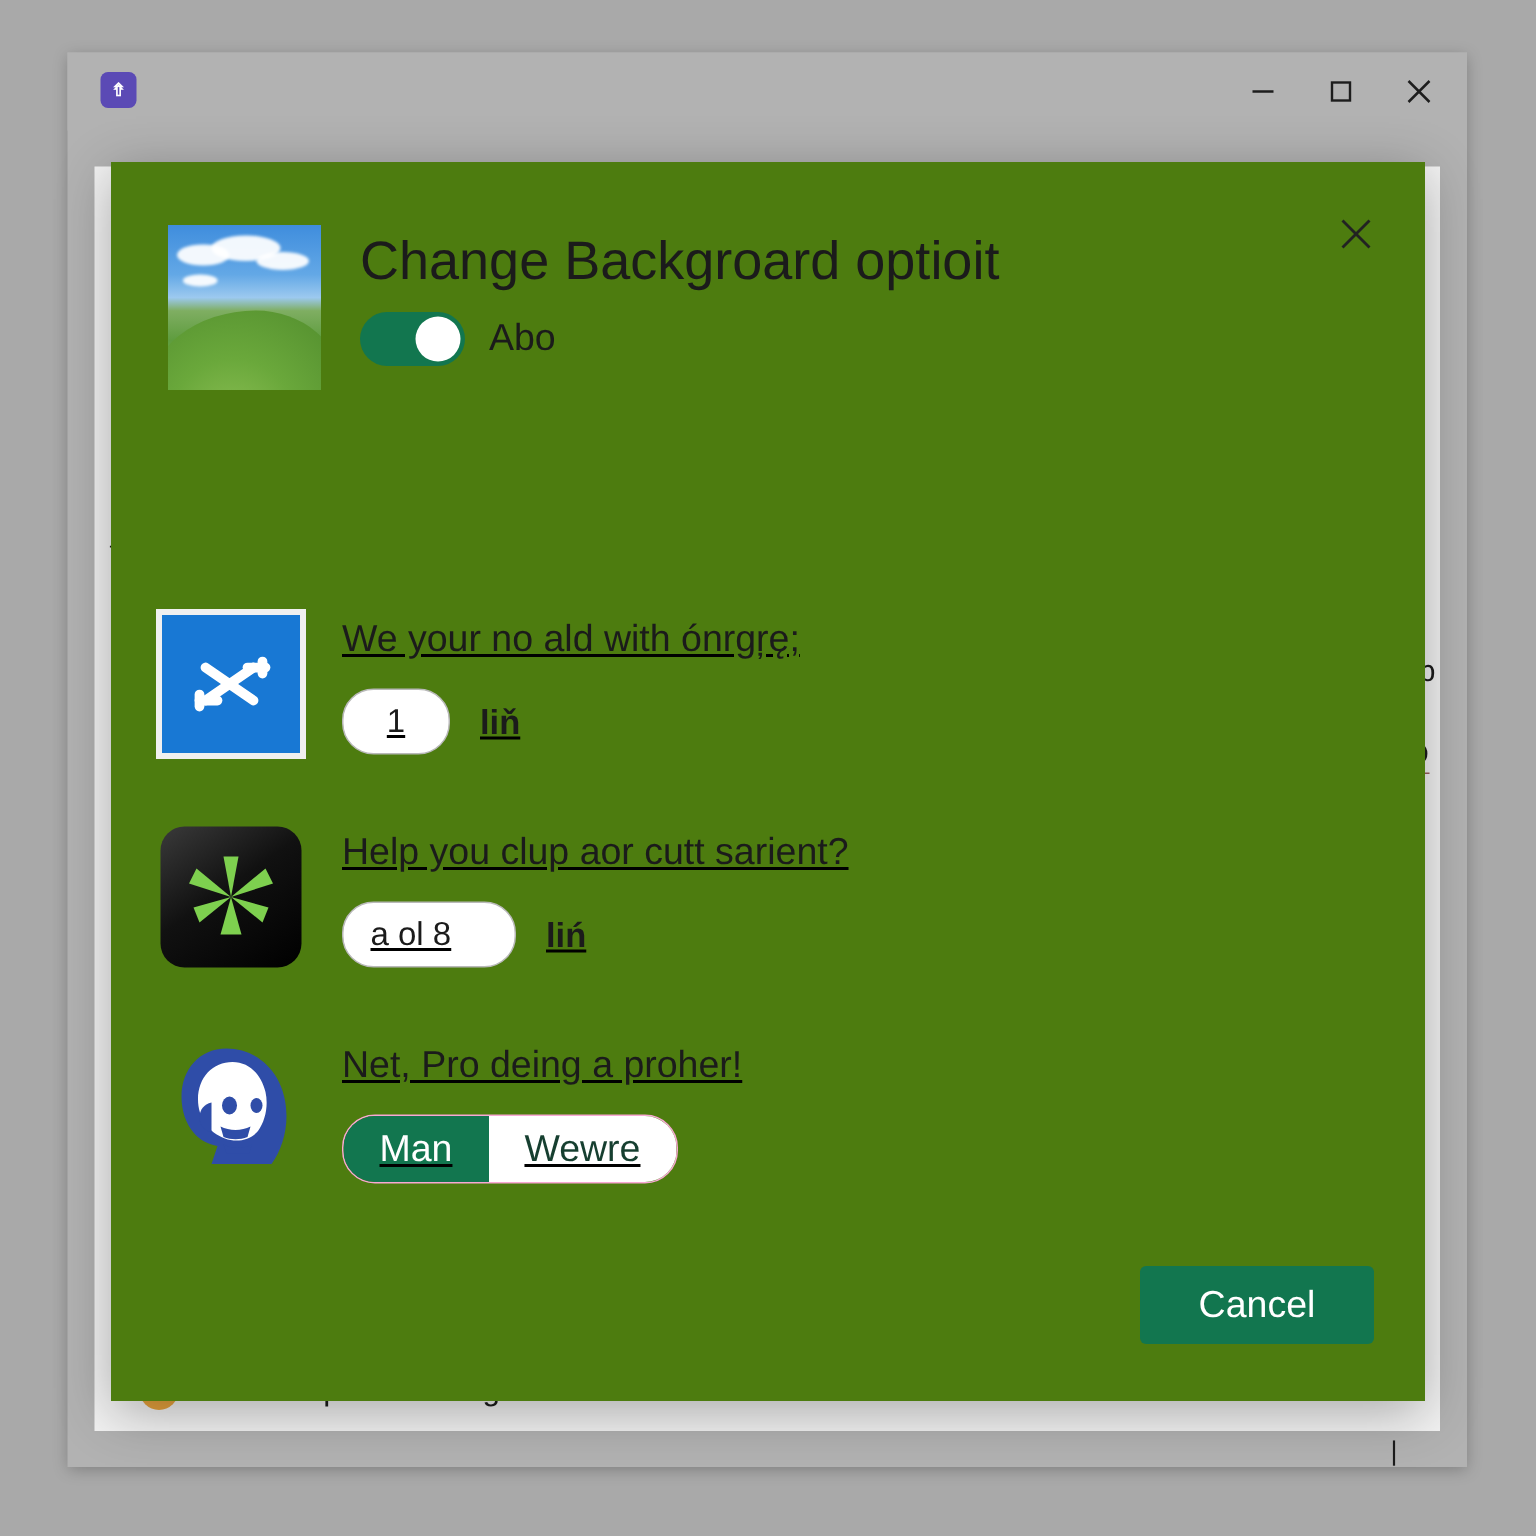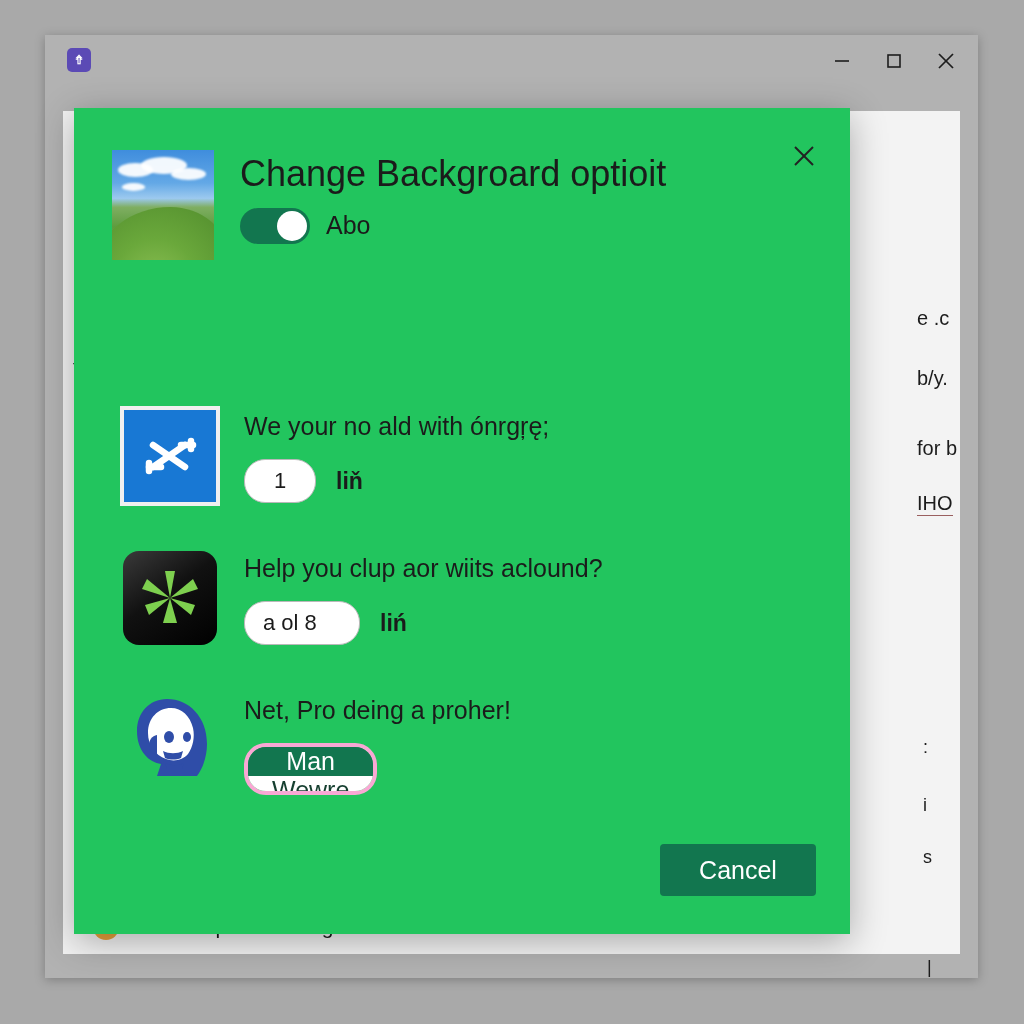"Change Backgroard optioit" .dialog { background: #22c55e -> #4d7c0f; width: 776px -> 876px }
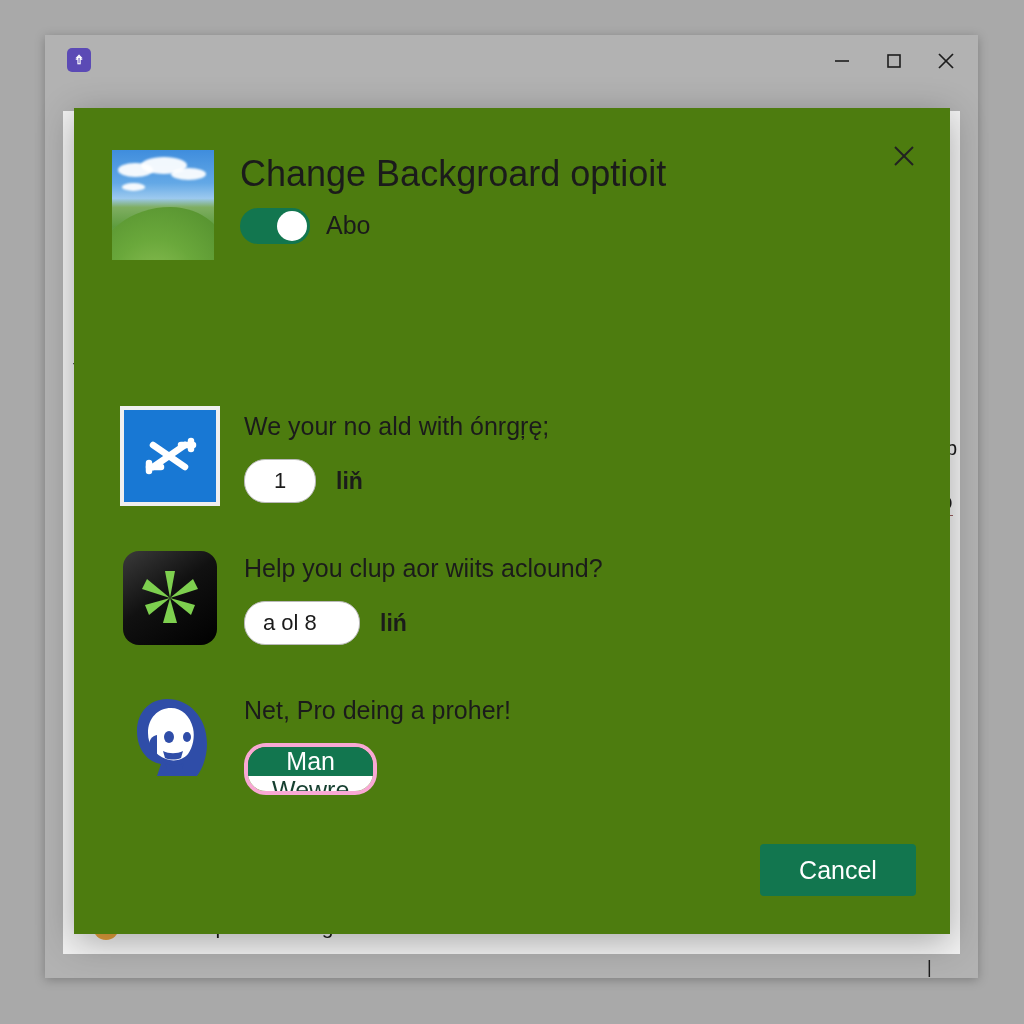"We your no ald with" .options { left: 46px -> 30px; text-decoration: none -> underline }
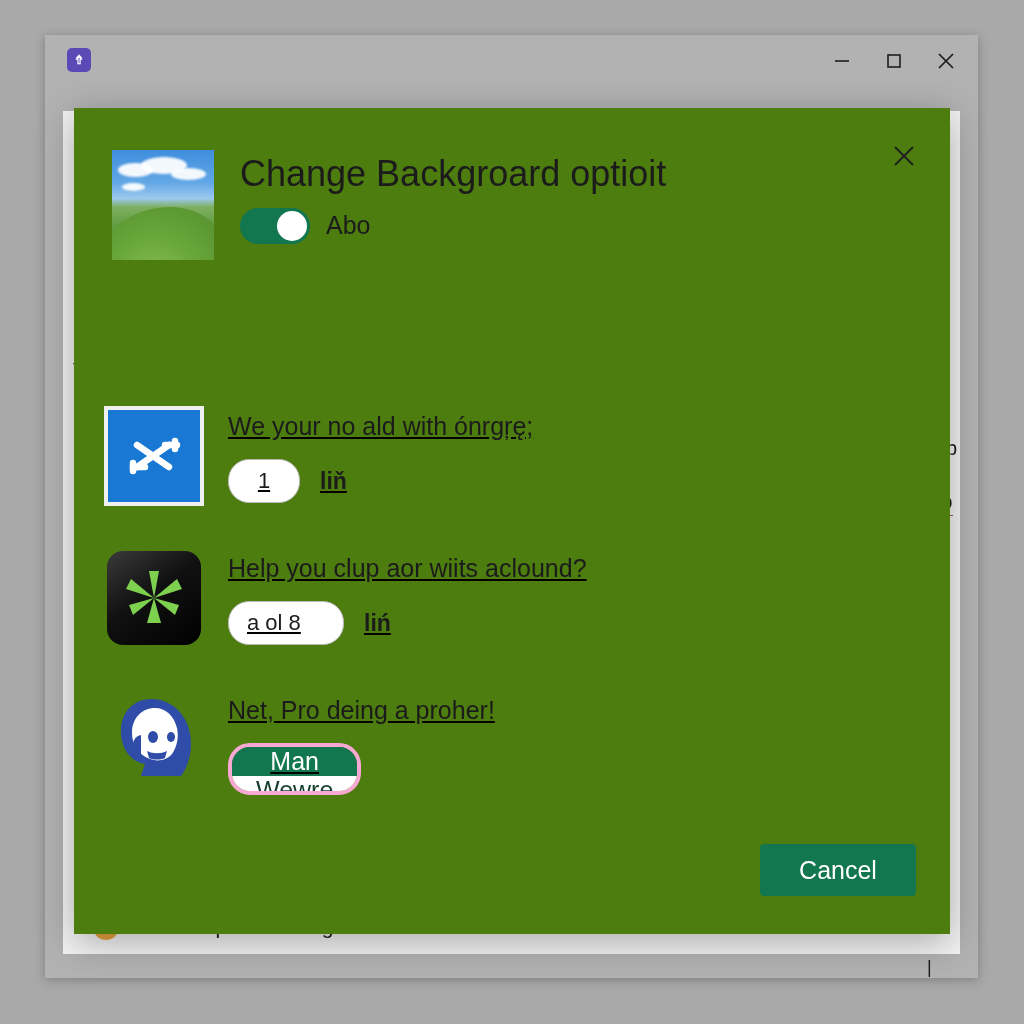"Help you clup aor wiits" div.opt-label { text: wiits aclound -> cutt sarient }
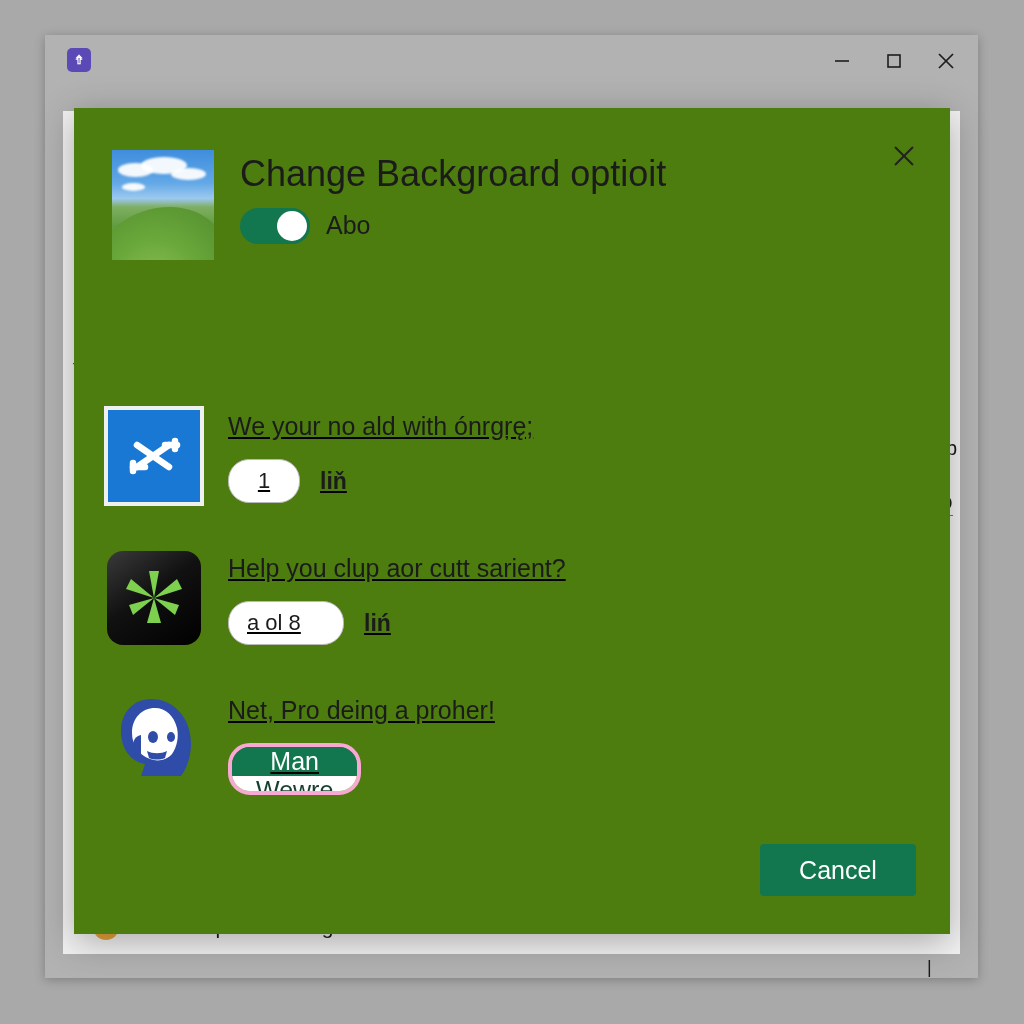"Man" .seg { border: 4px solid #f9a8d4 -> 1px solid #f9a8d4; flex-direction: column -> none }
